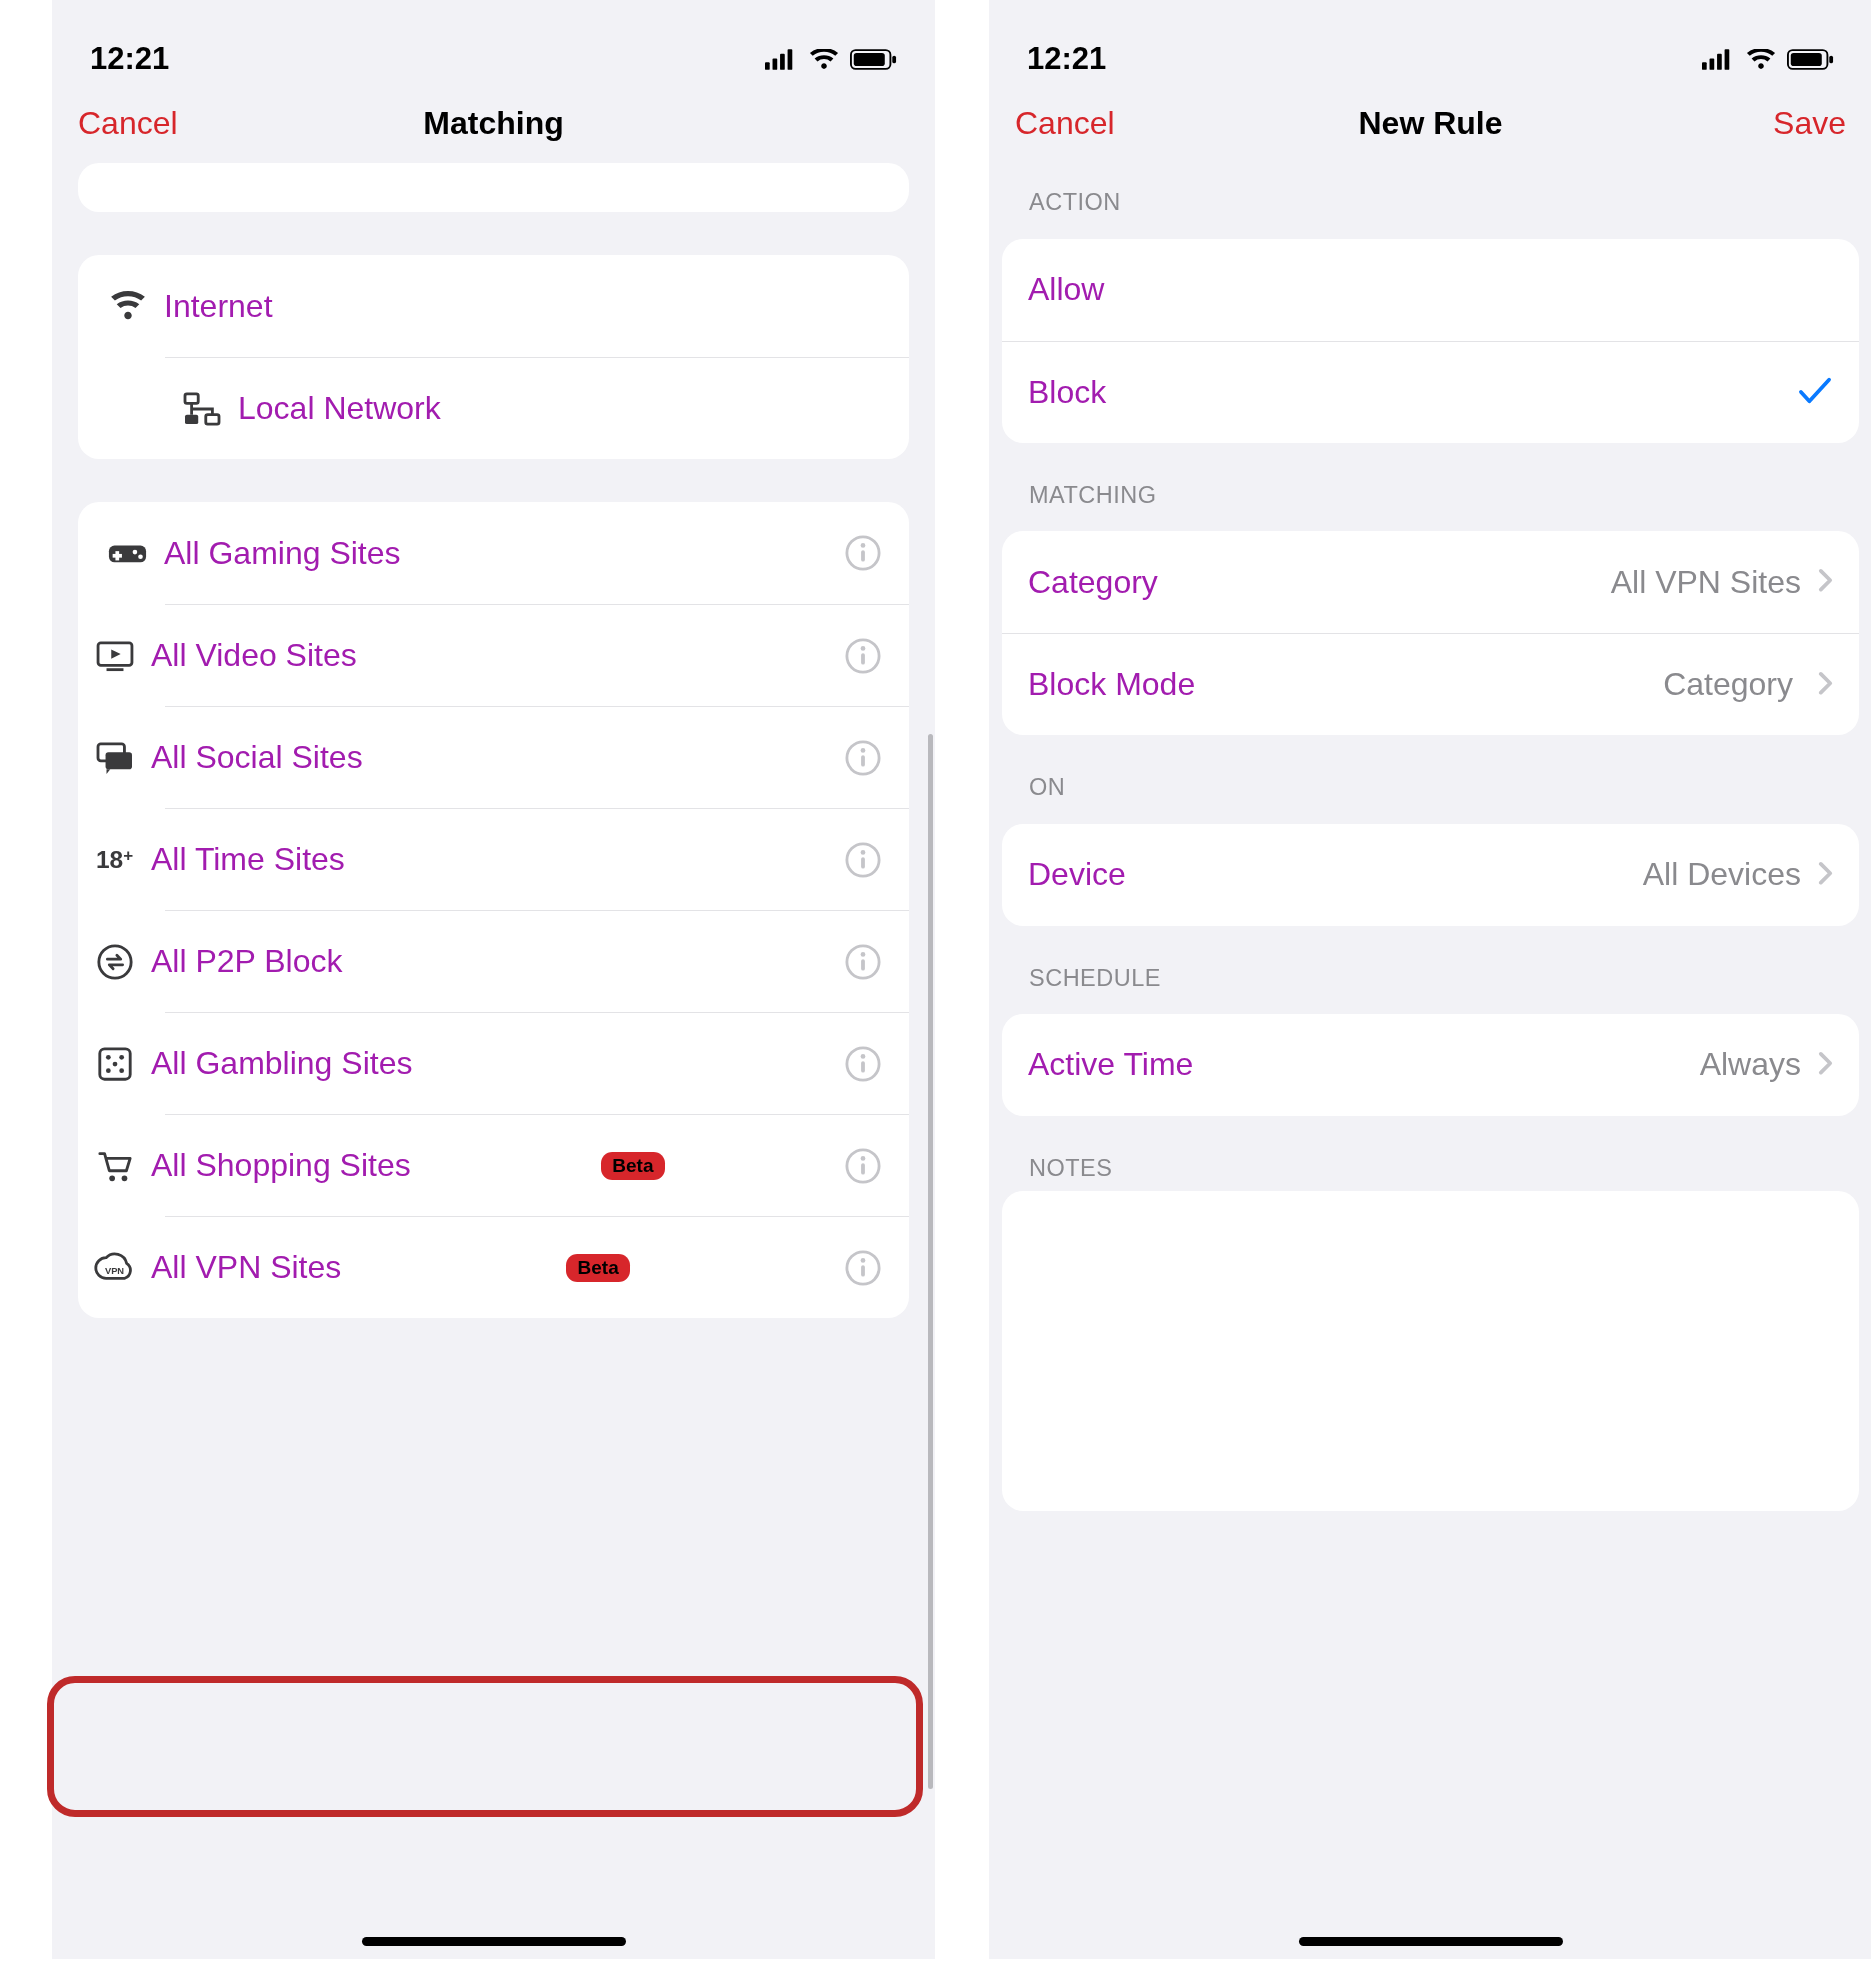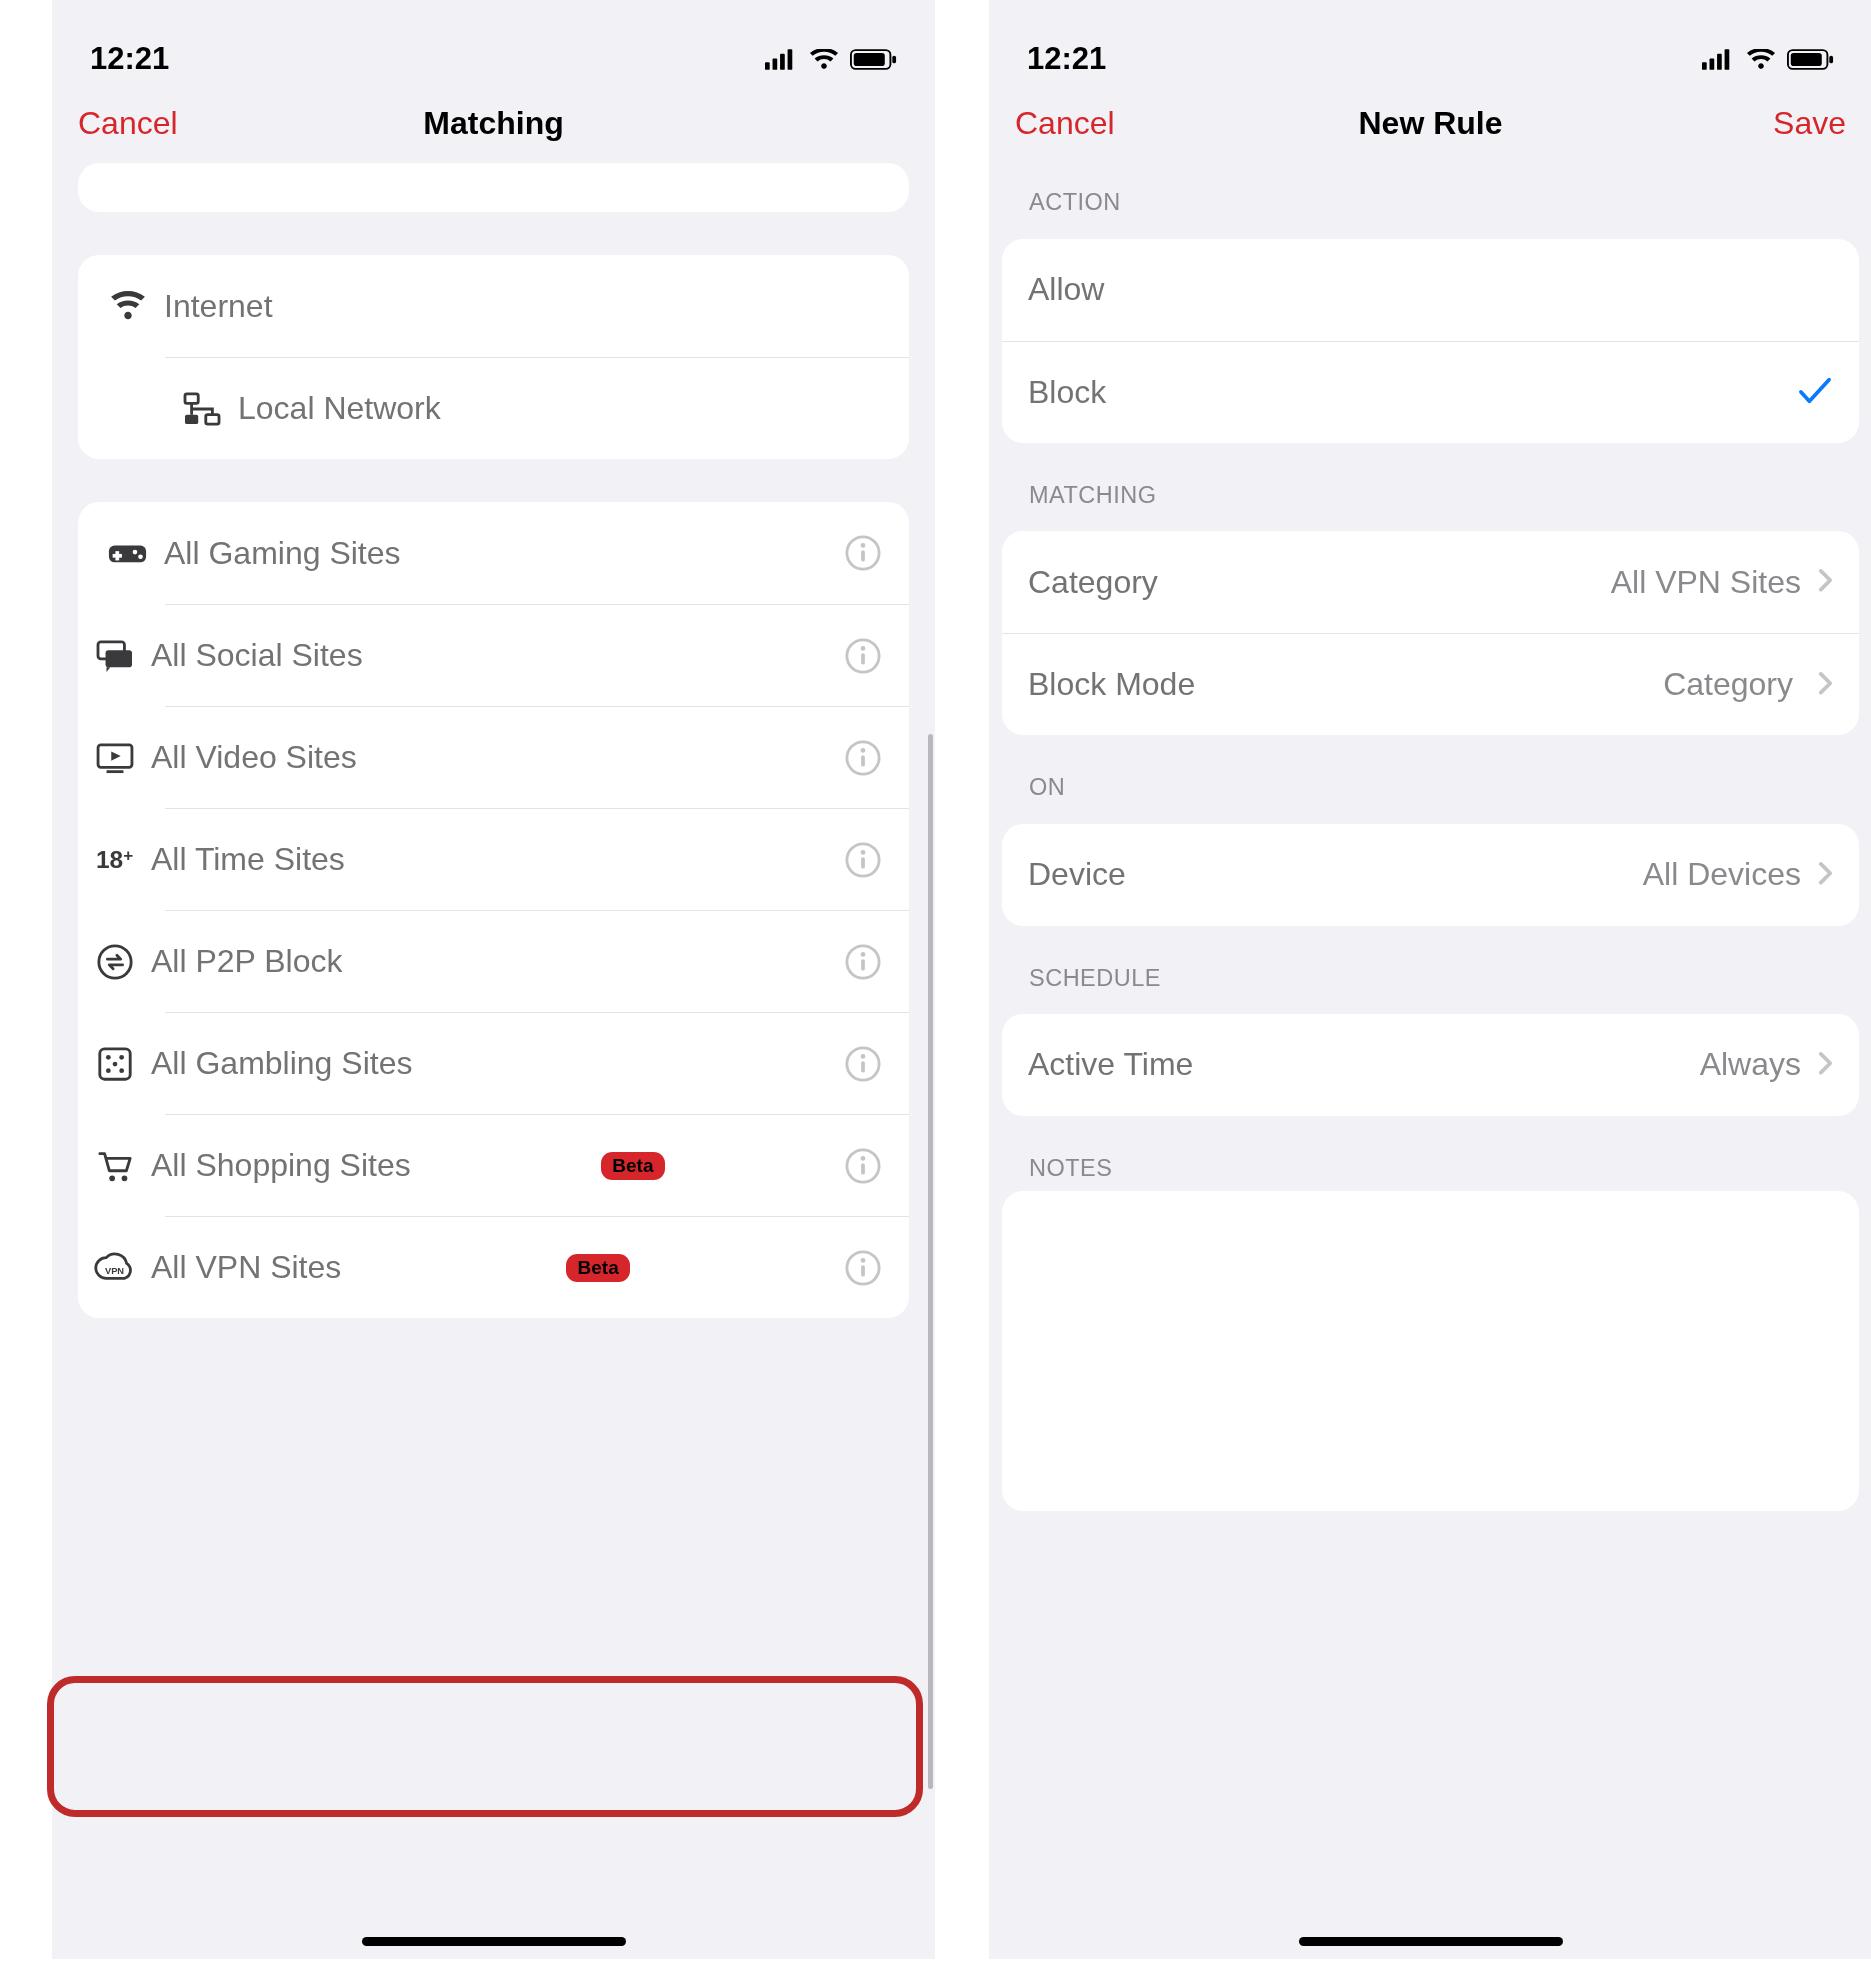"Internet" .label { color: #737373 -> #a21caf }
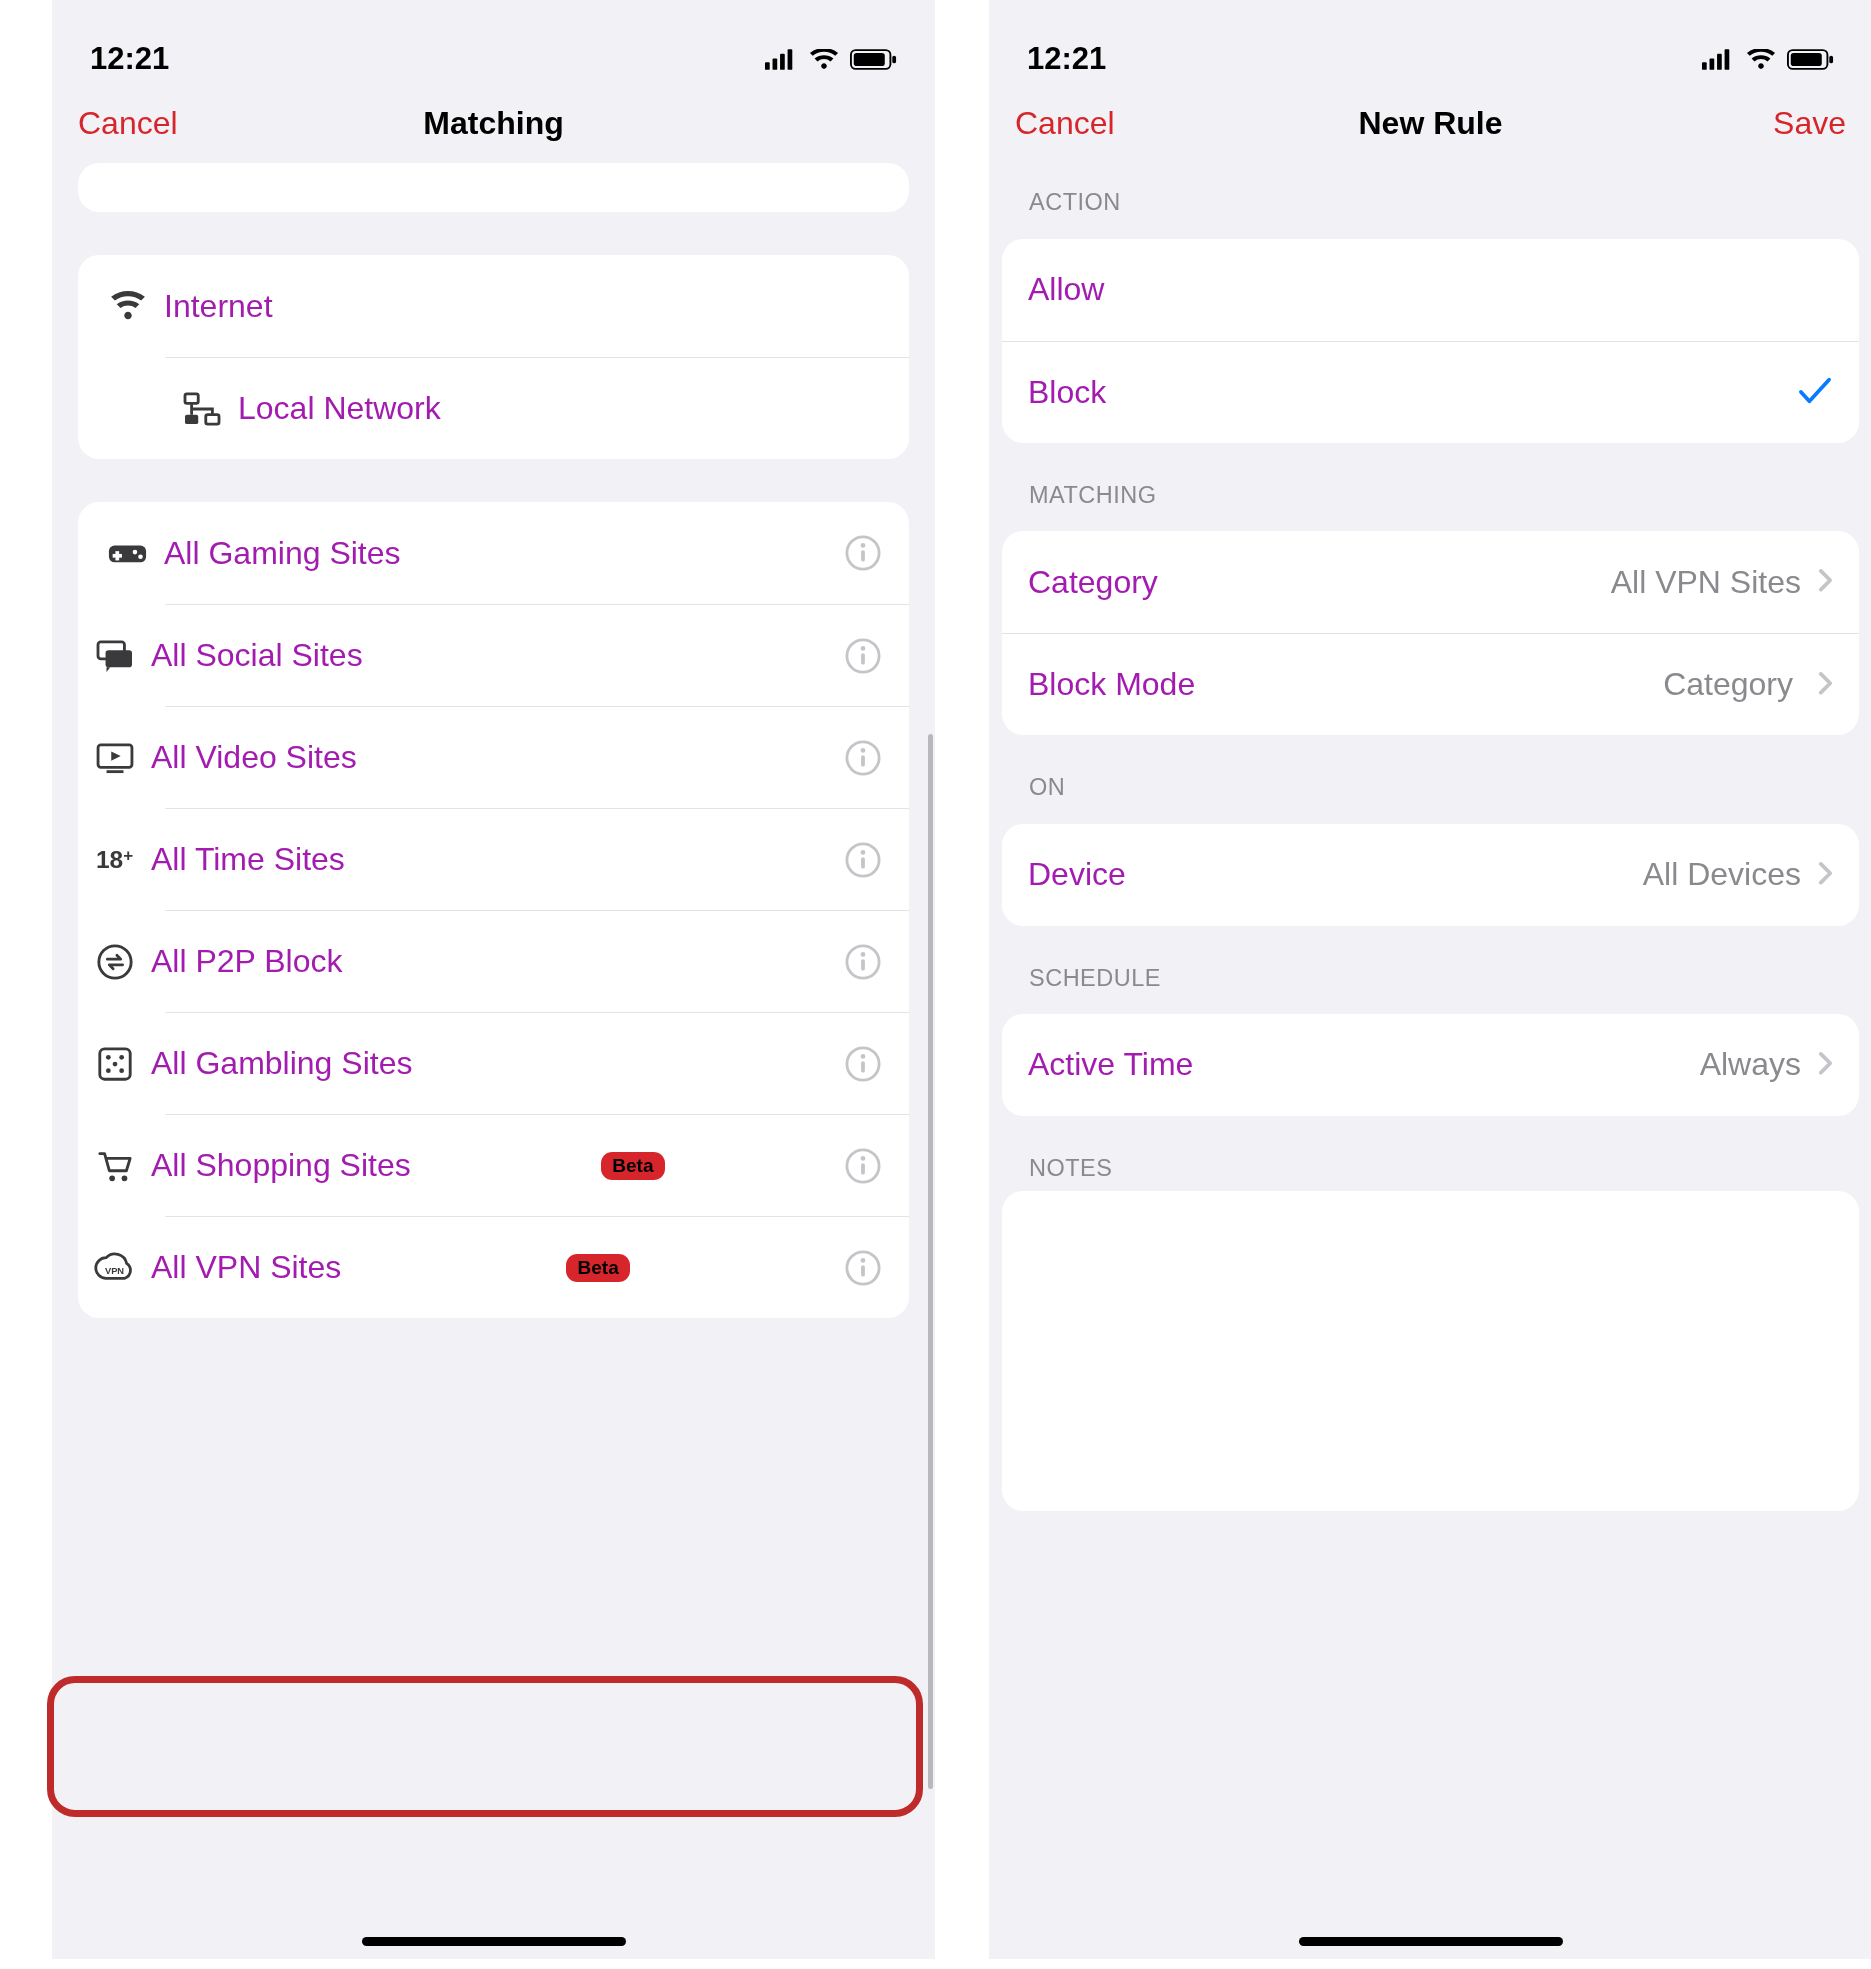"All Social Sites" div.row { order: before "All Video Sites" -> after "All Video Sites" }
